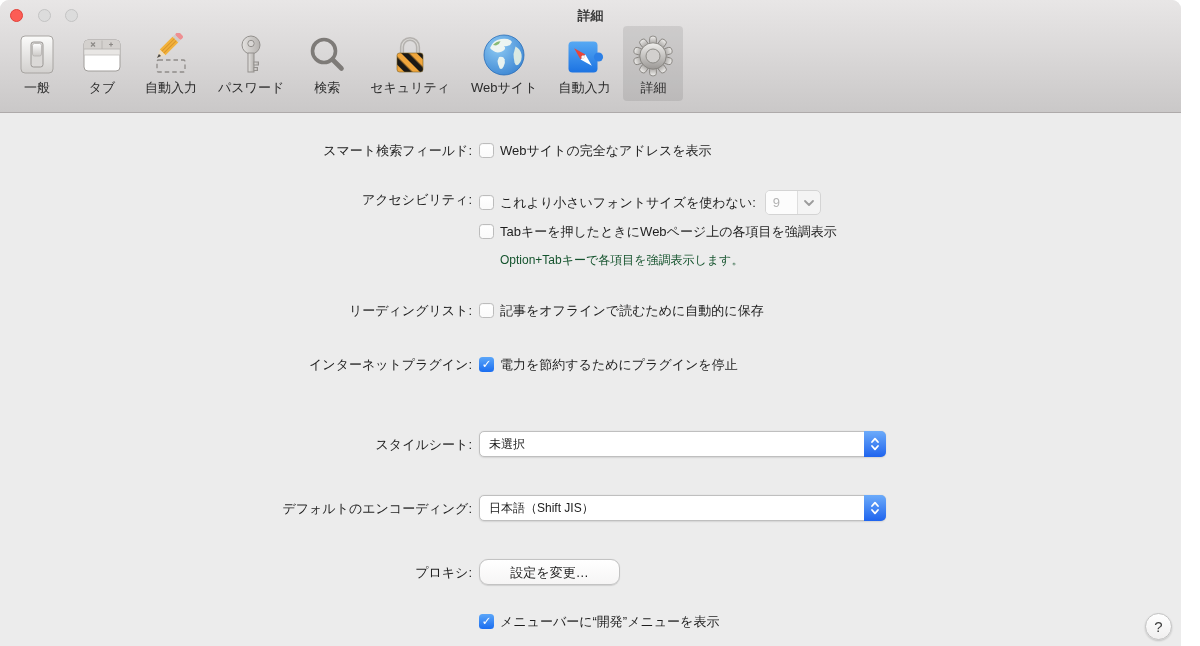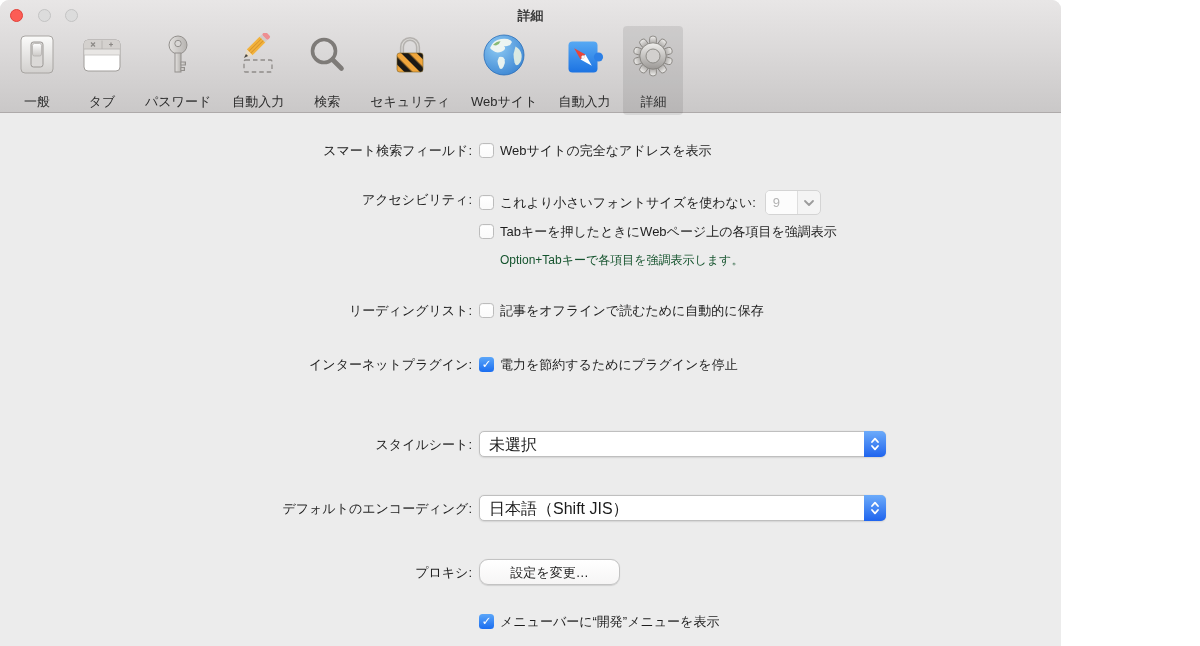"詳細" .window { width: 1061px -> 1181px }
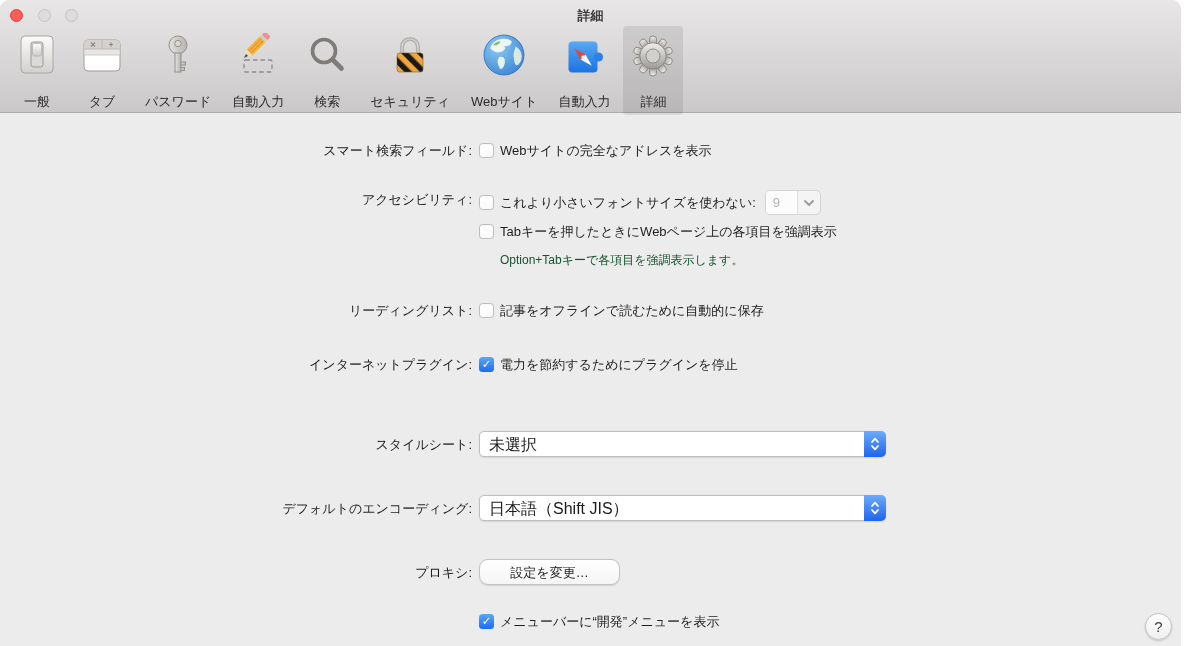"一般" .tlabel { margin-top: 16px -> 2px }
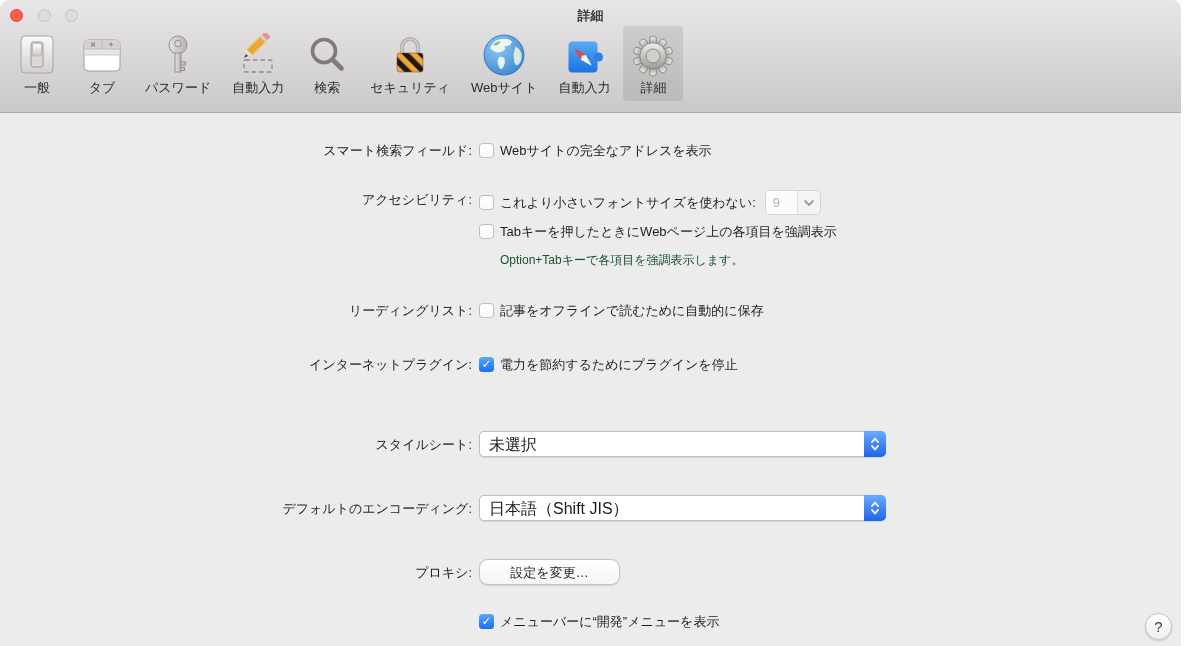"パスワード" div.titem { order: before "自動入力" -> after "自動入力" }
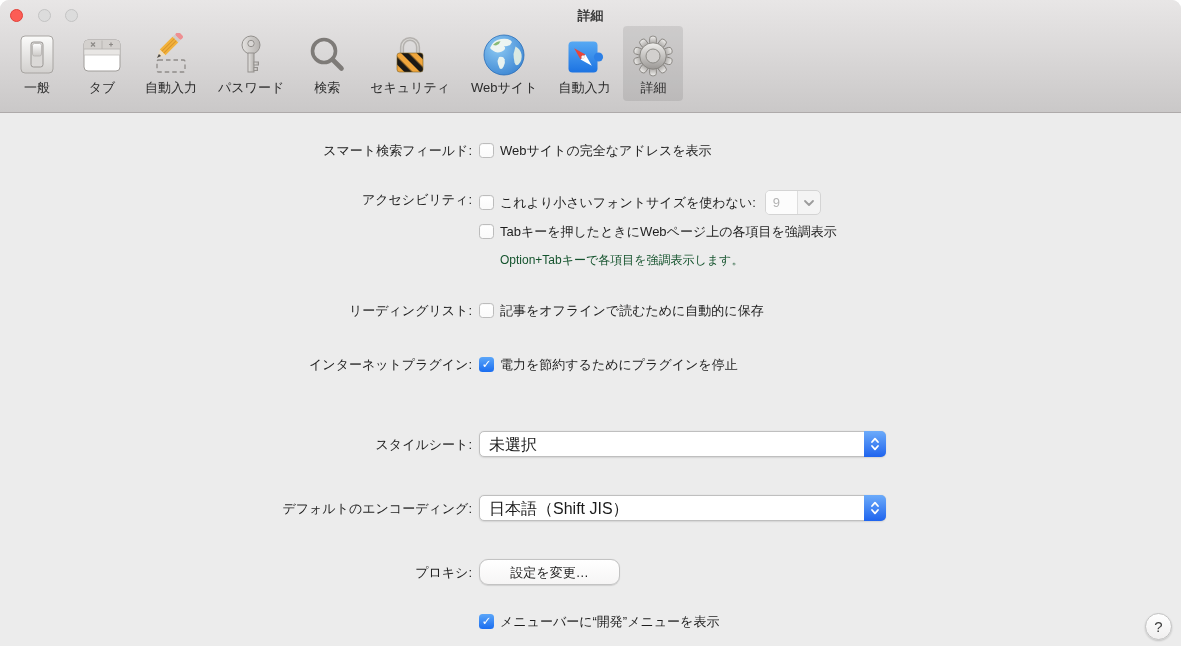"未選択" .popup-value { font-size: 16px -> 12px }
